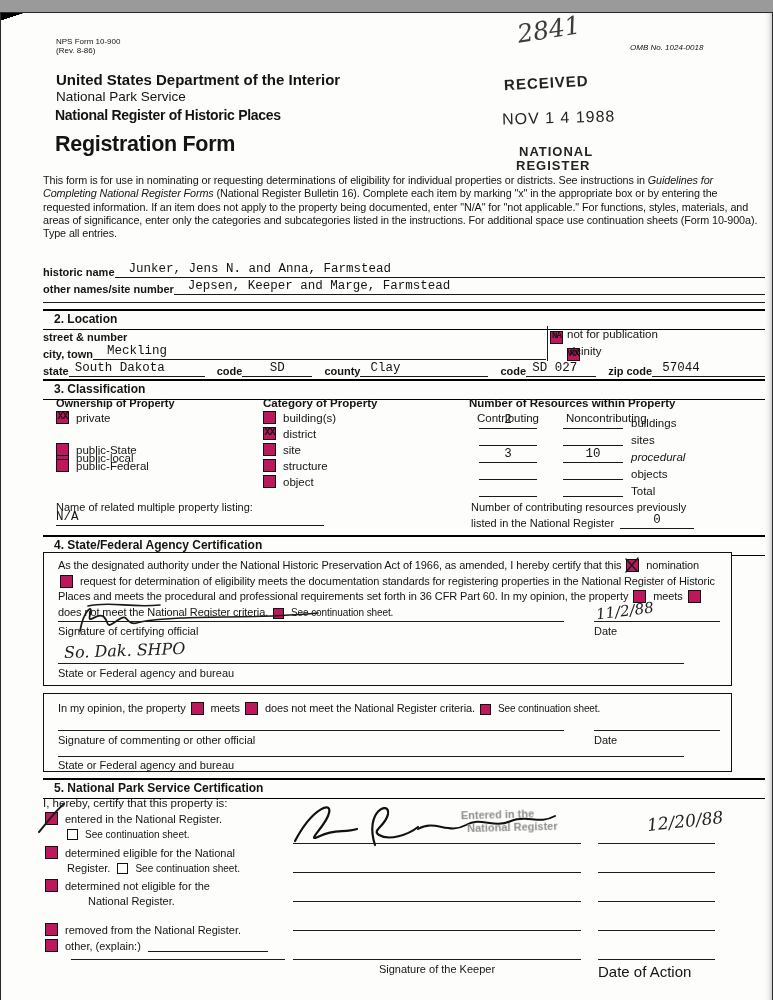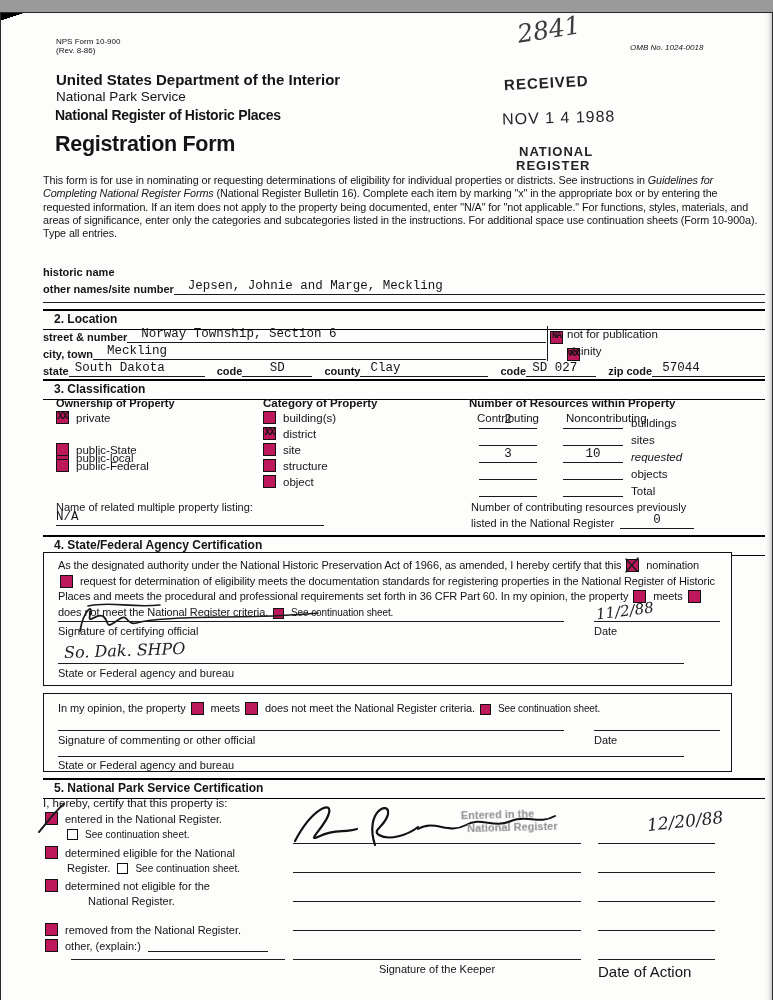"Junker, Jens N. and Anna," span.uv { html: none -> <span>Junker, Jens N. and Anna, Farmstead</span> }
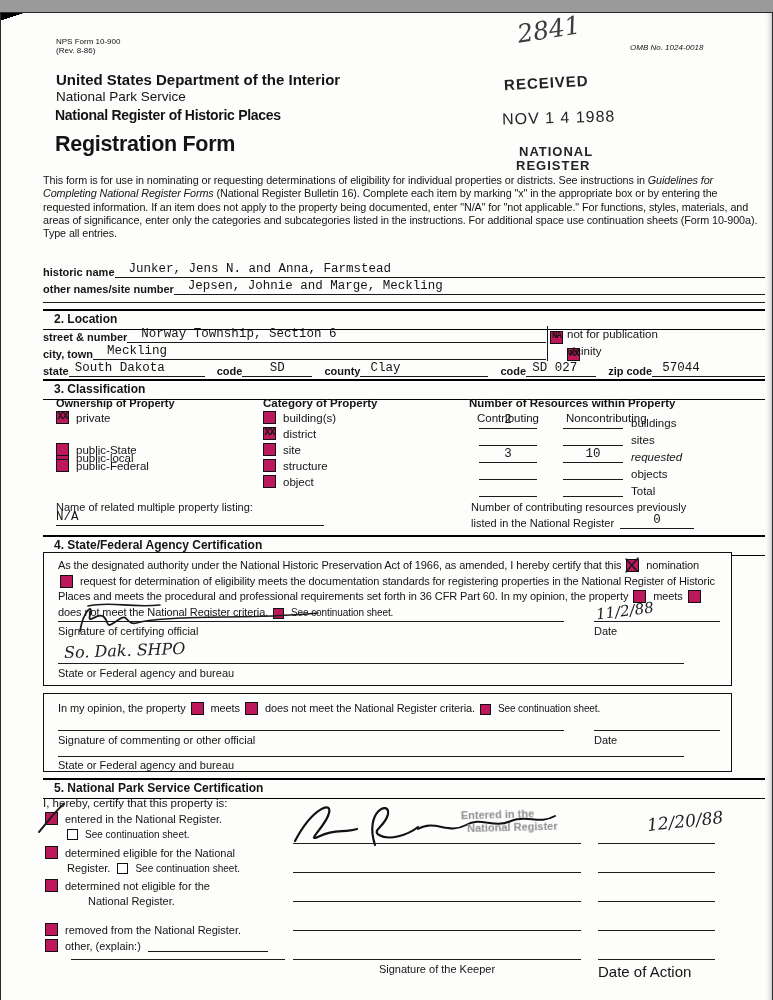"Jepsen, Johnie and Marge, Meckling" span.uv { text: Johnie and Marge, Meckling -> Keeper and Marge, Farmstead }
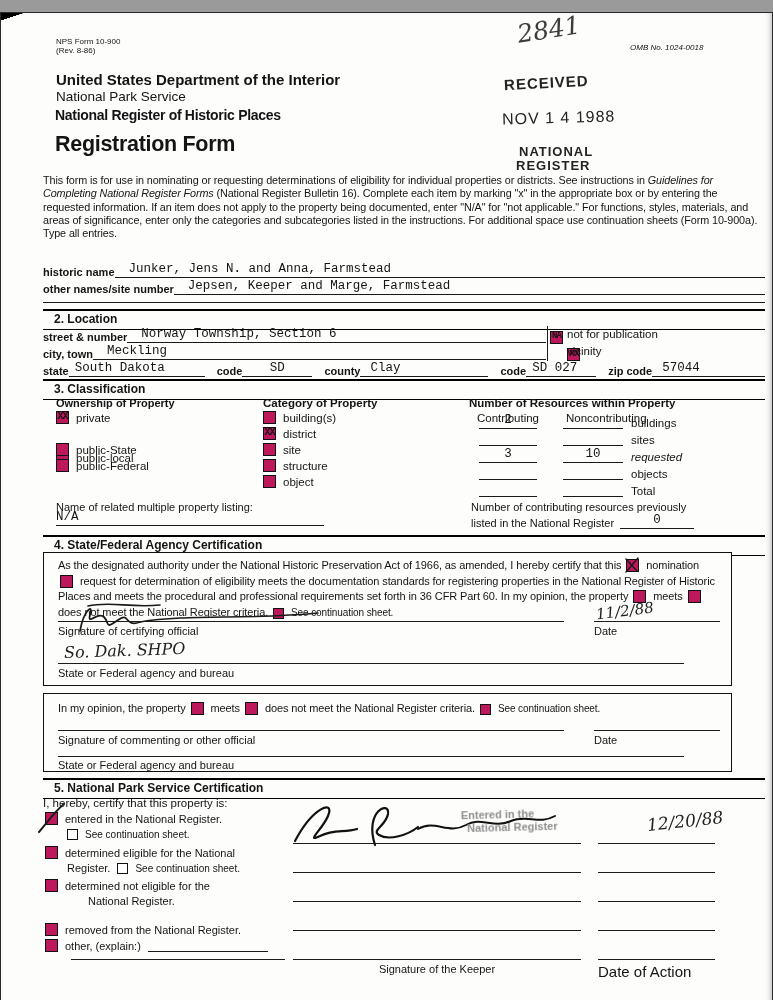"Norway Township, Section 6" span.uv { html: <span>Norway Township, Section 6</span> -> none }
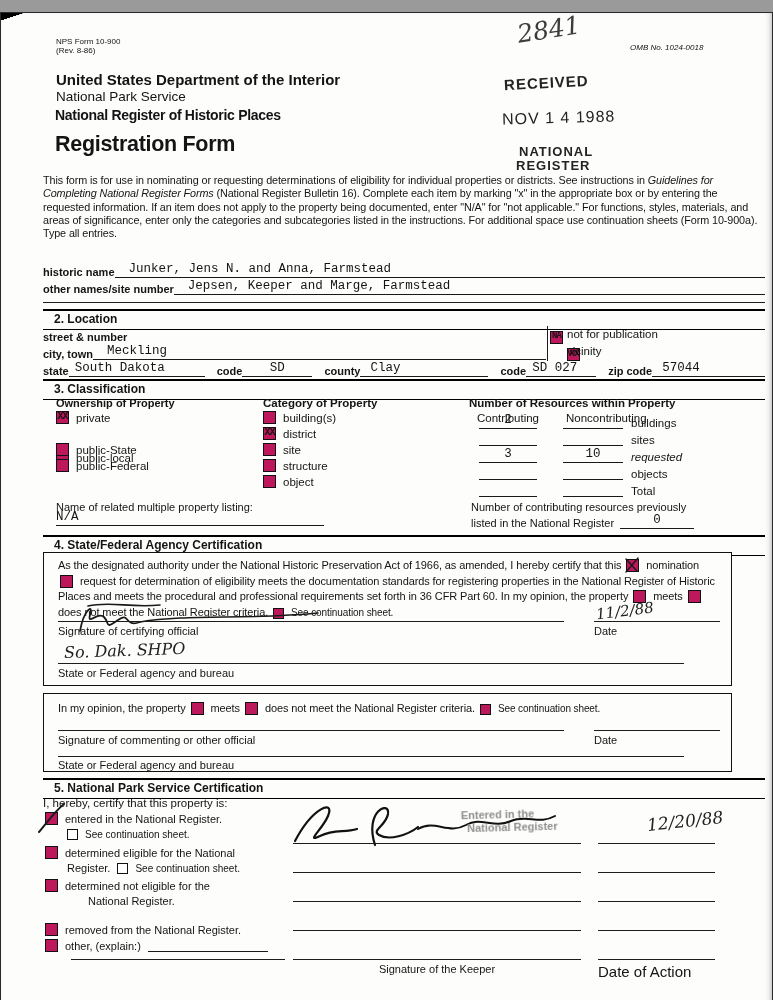"requested" span.it { text: requested -> procedural }
